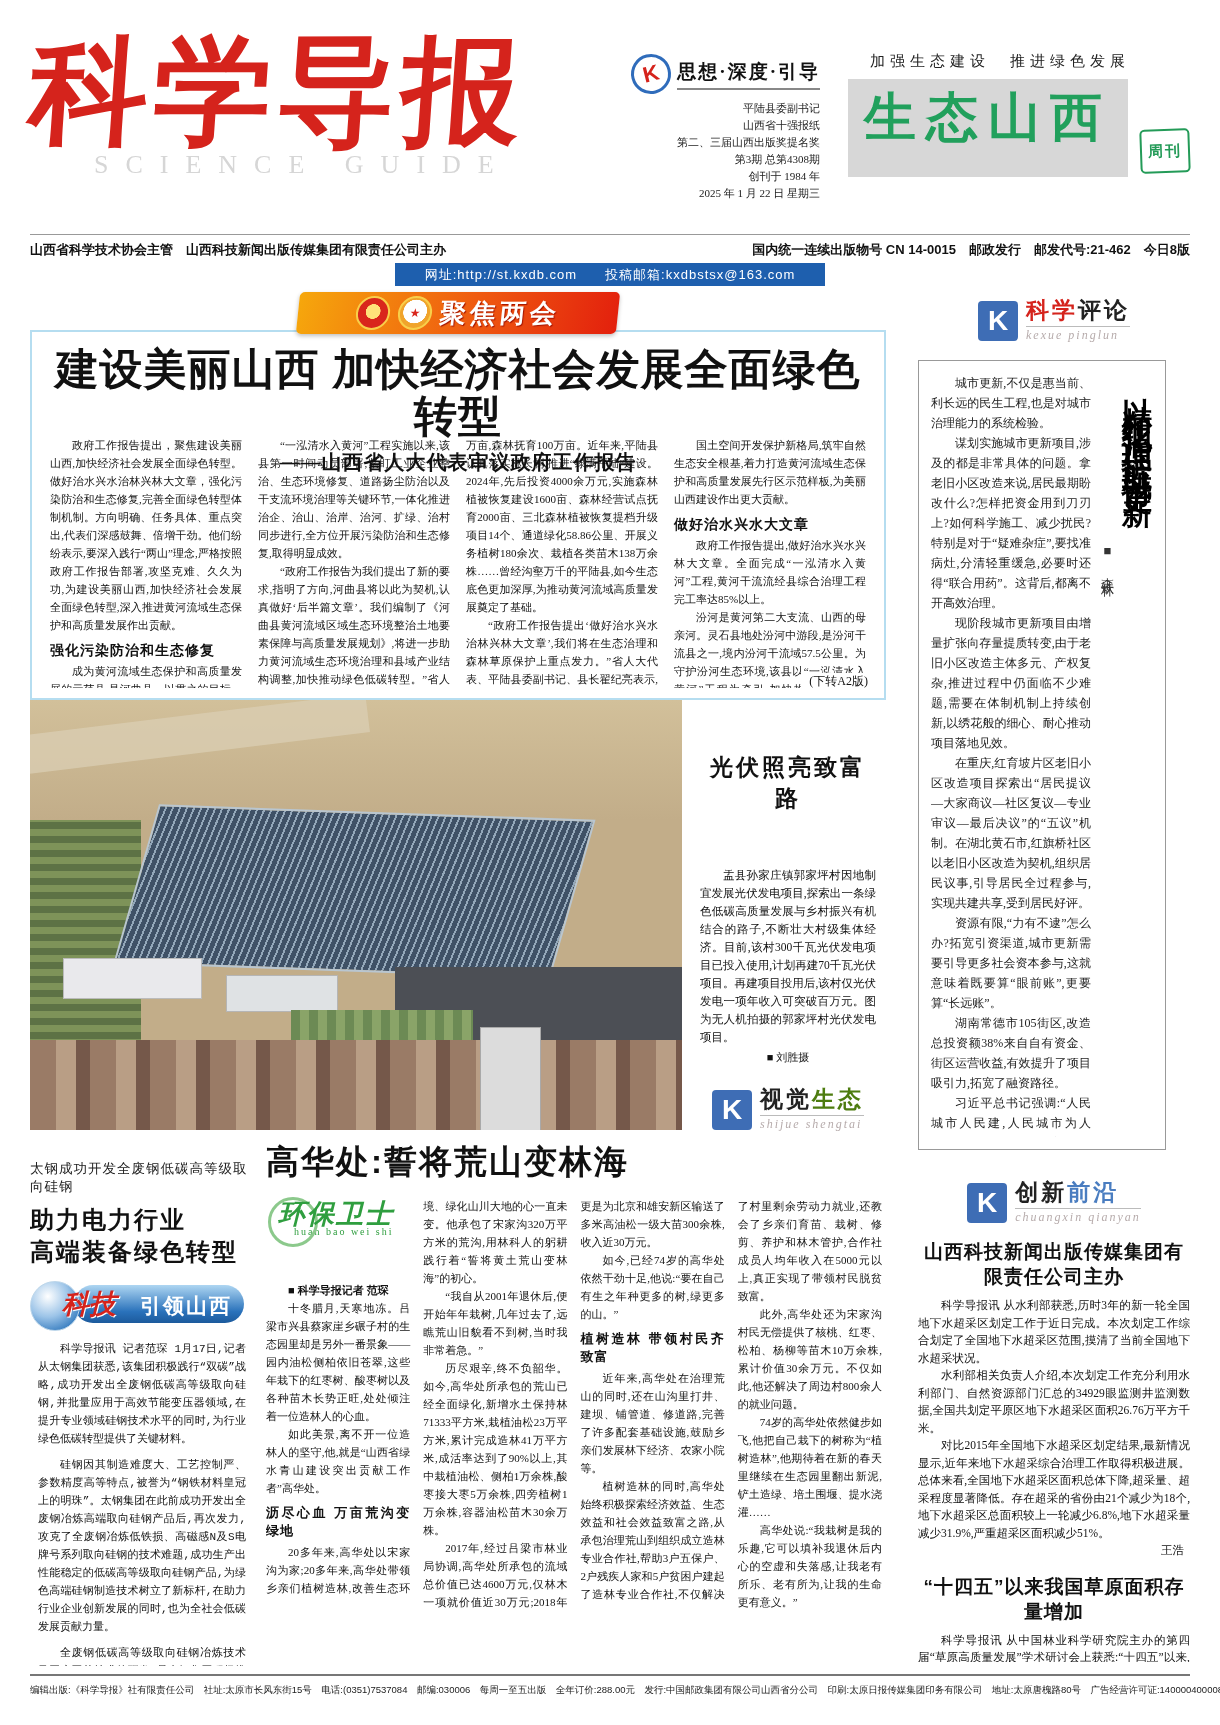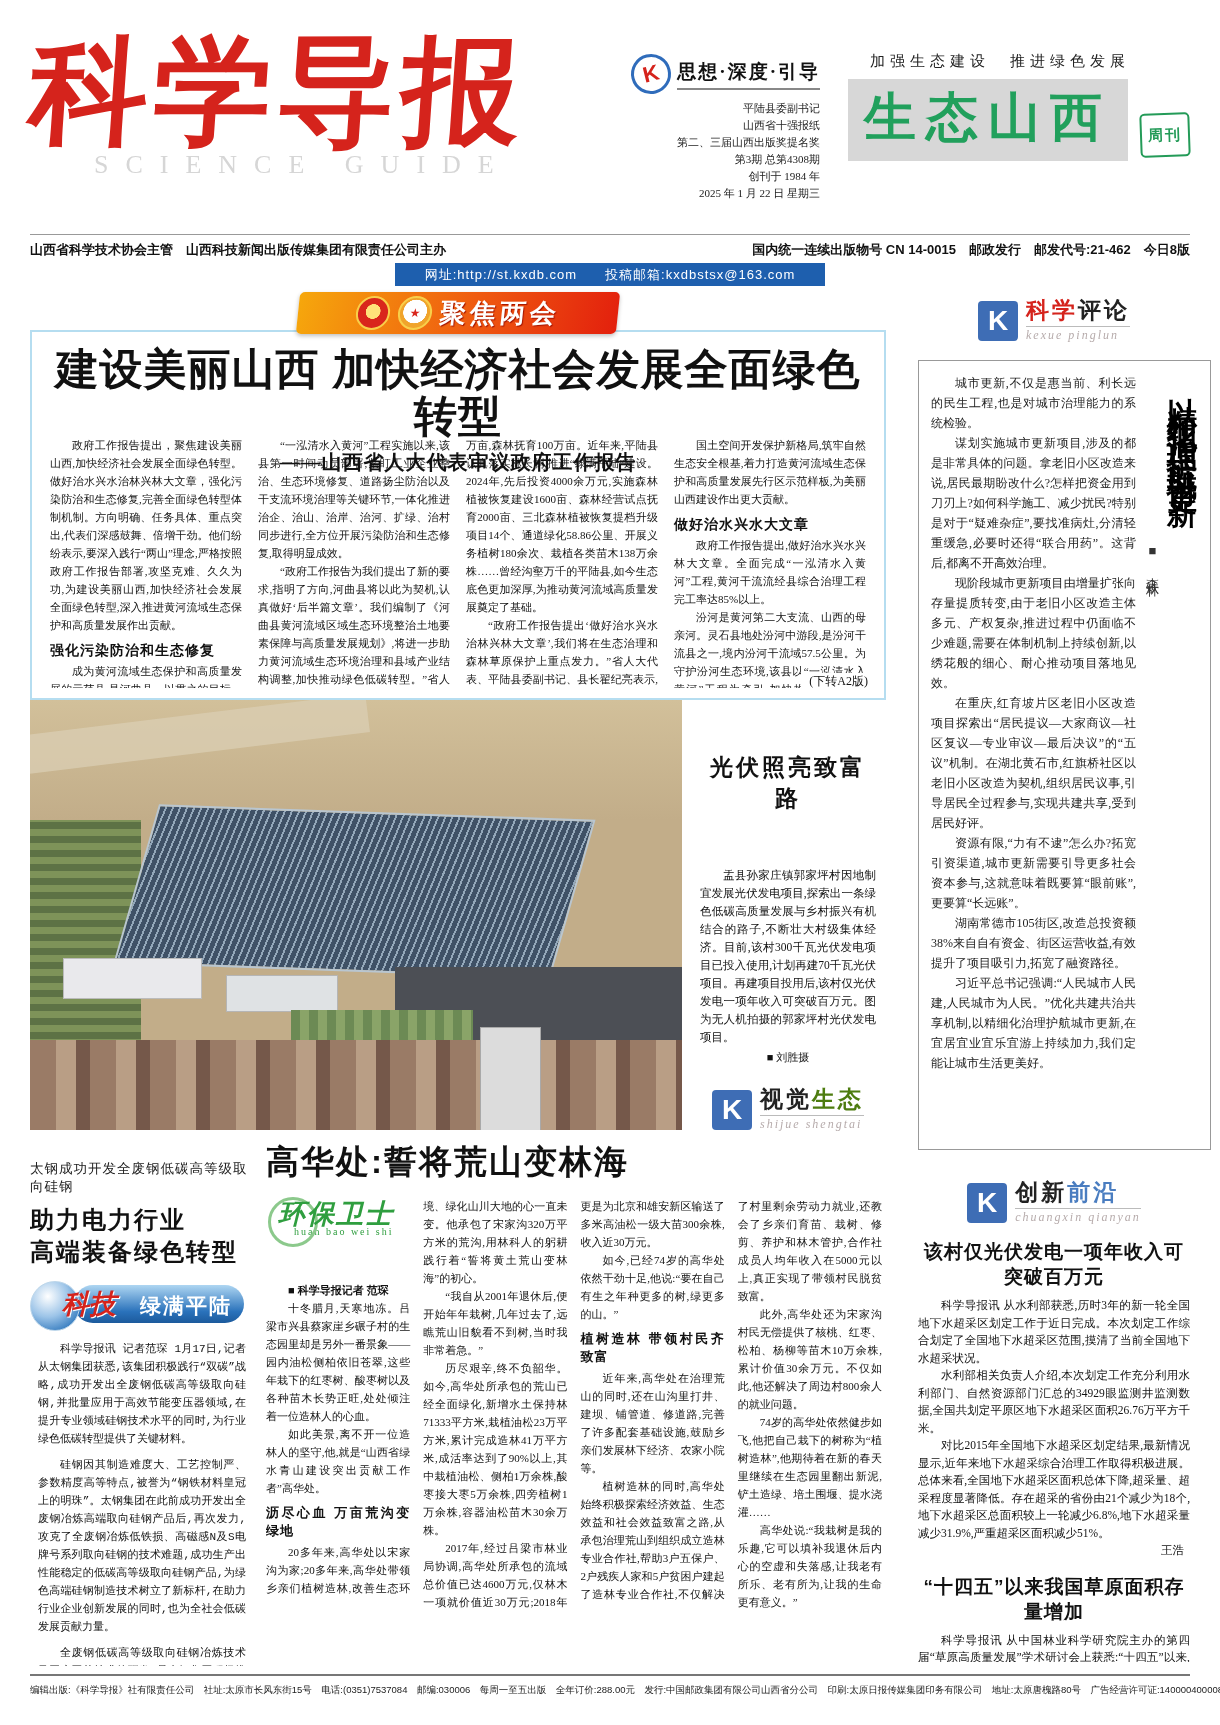"生态山西" .ecobox { padding: 4px 16px 8px -> 4px 16px 24px }
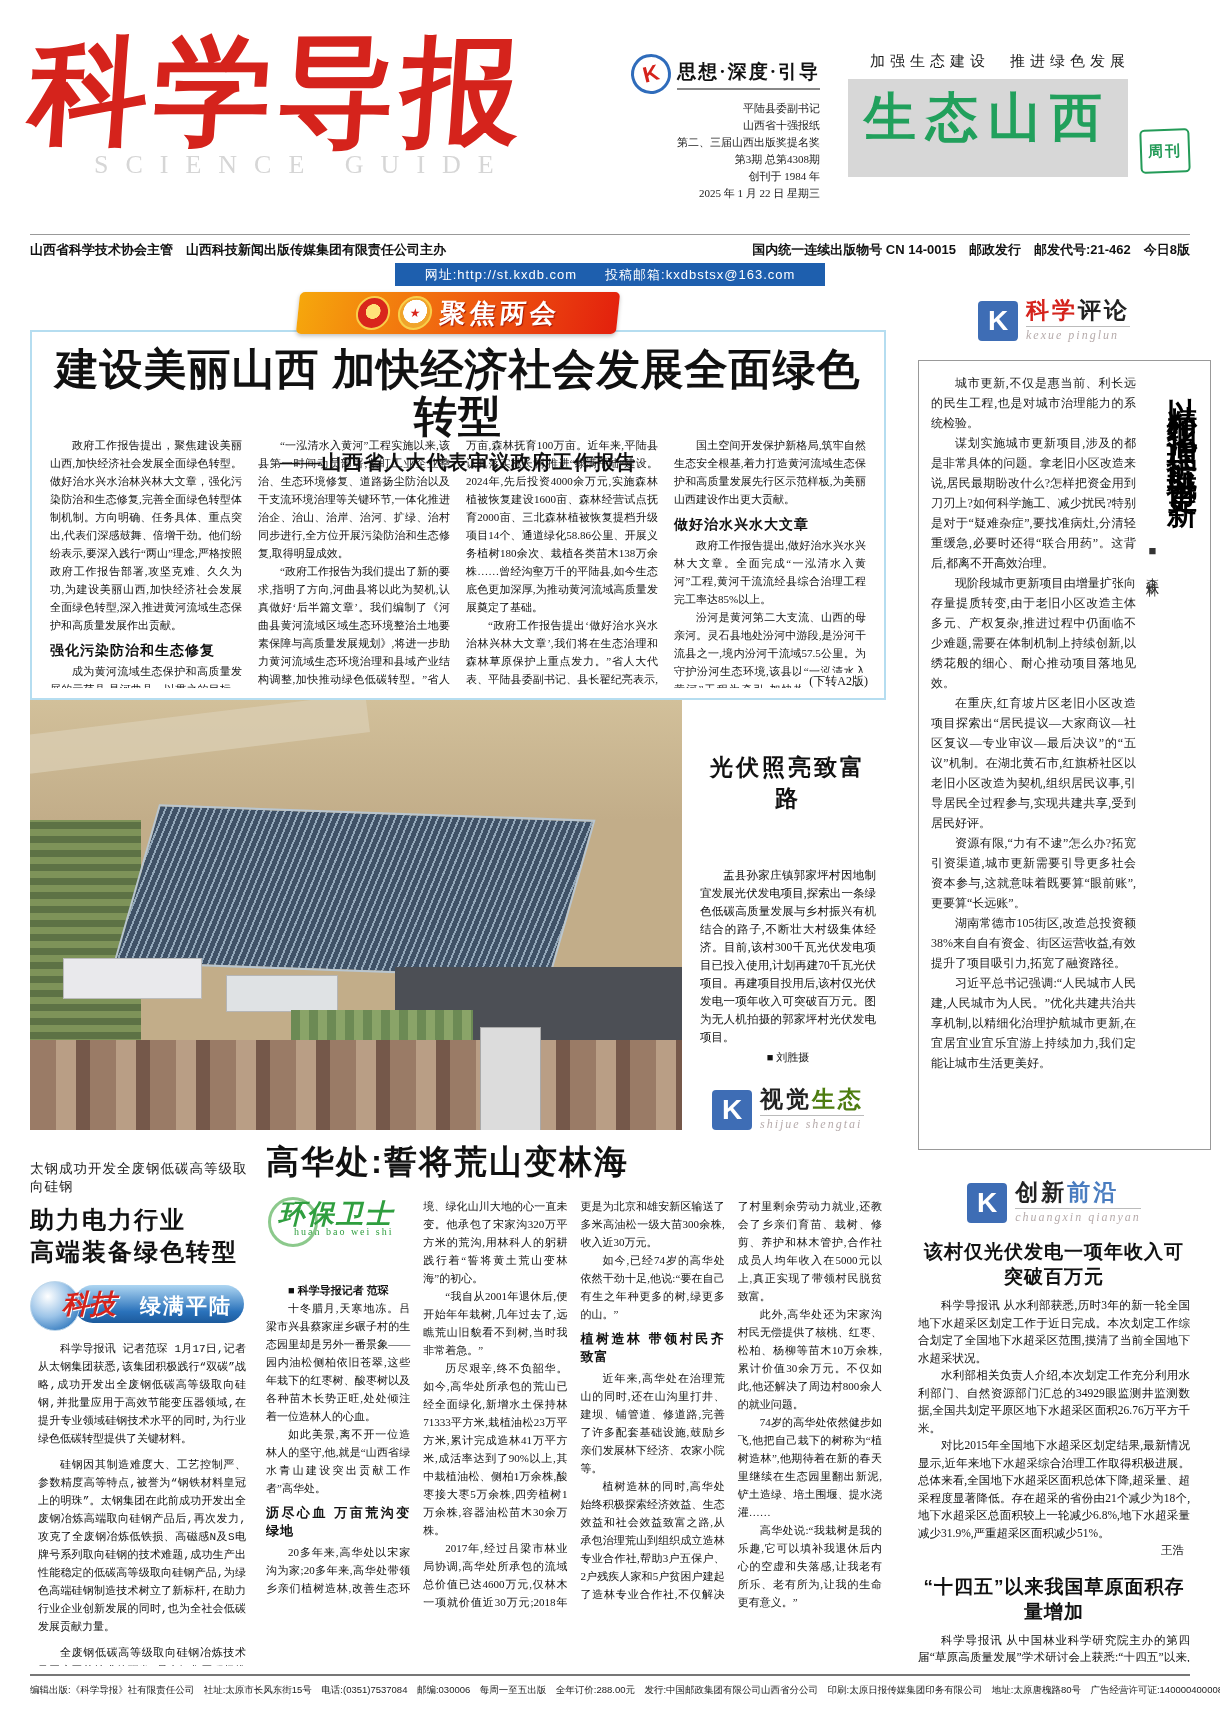"城市更新,不仅是惠当前、利长远的民生工程,也是对城市治理能力的系统检验。" #cm-box { width: 293px -> 248px }
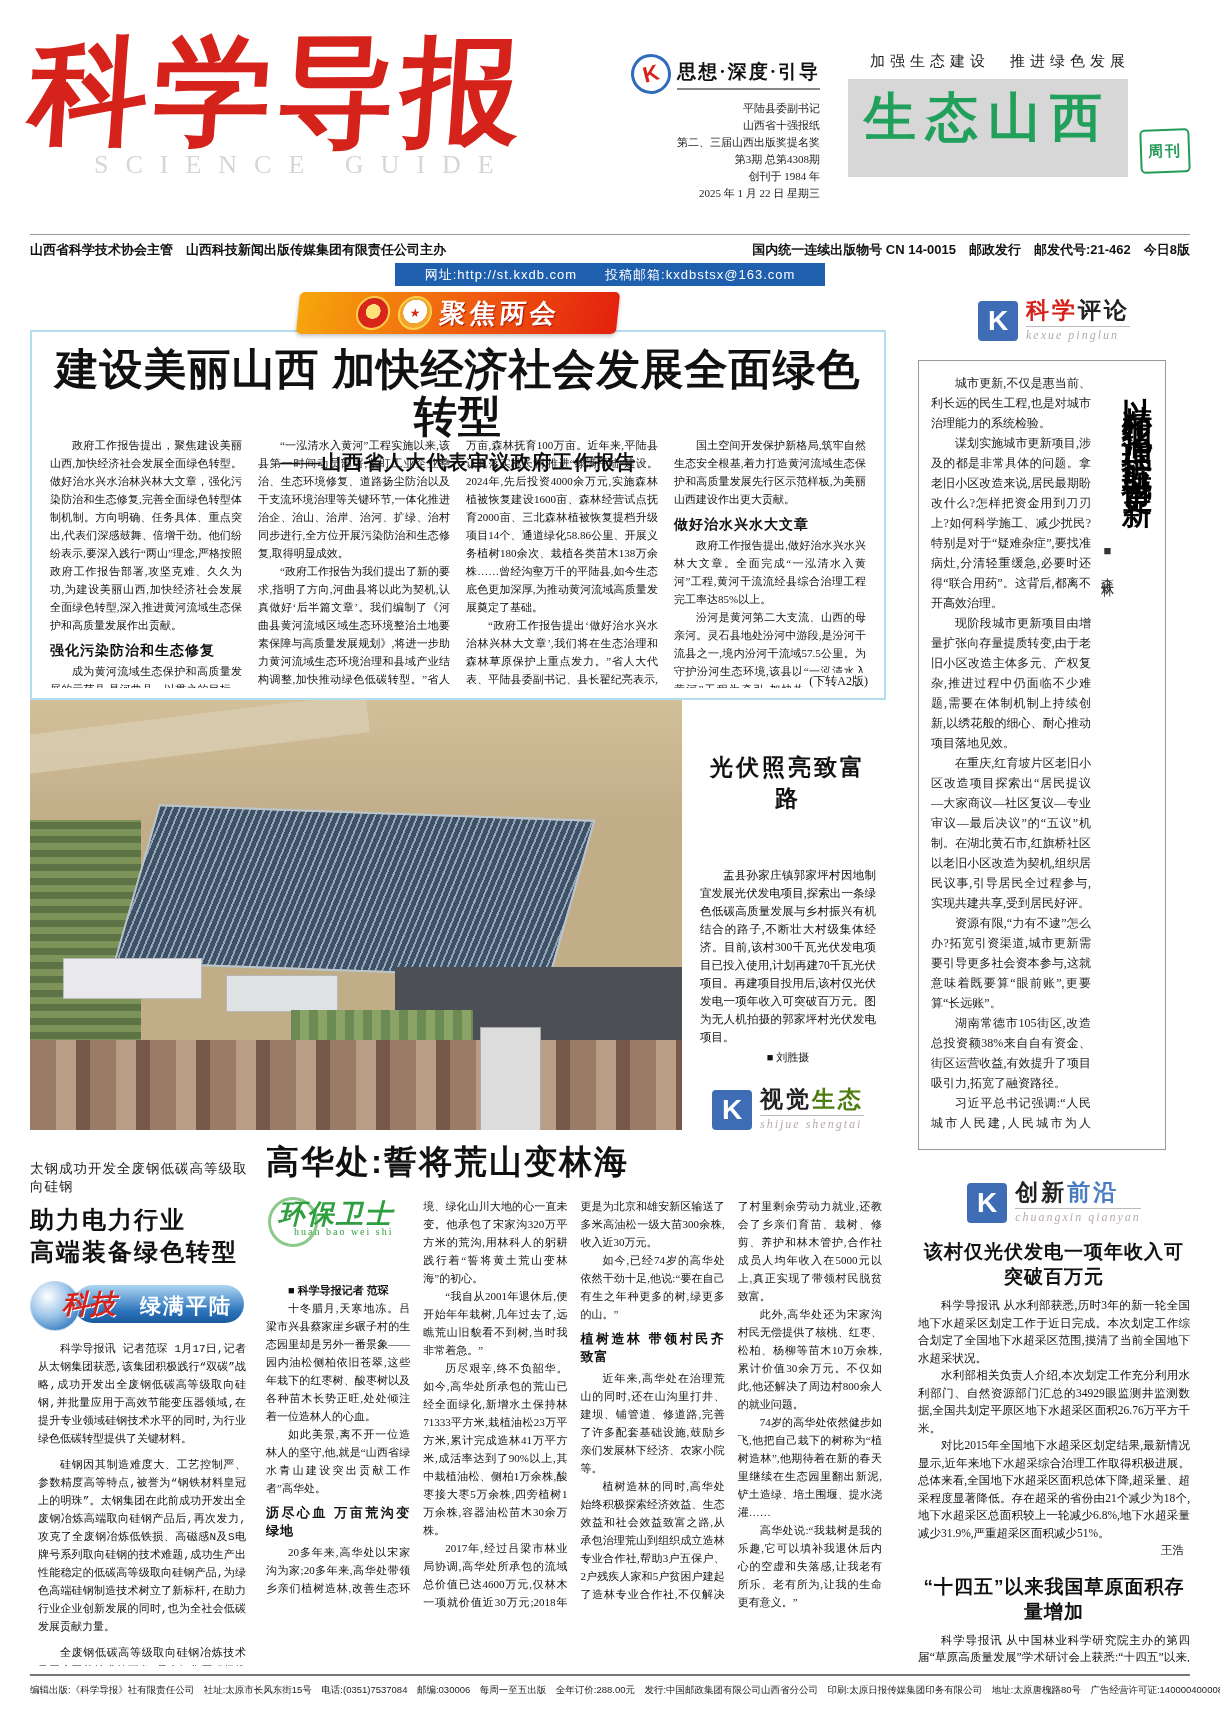"该村仅光伏发电一项年收入可突破百万元" div.innov-title { text: 该村仅光伏发电一项年收入可突破百万元 -> 山西科技新闻出版传媒集团有限责任公司主办 }
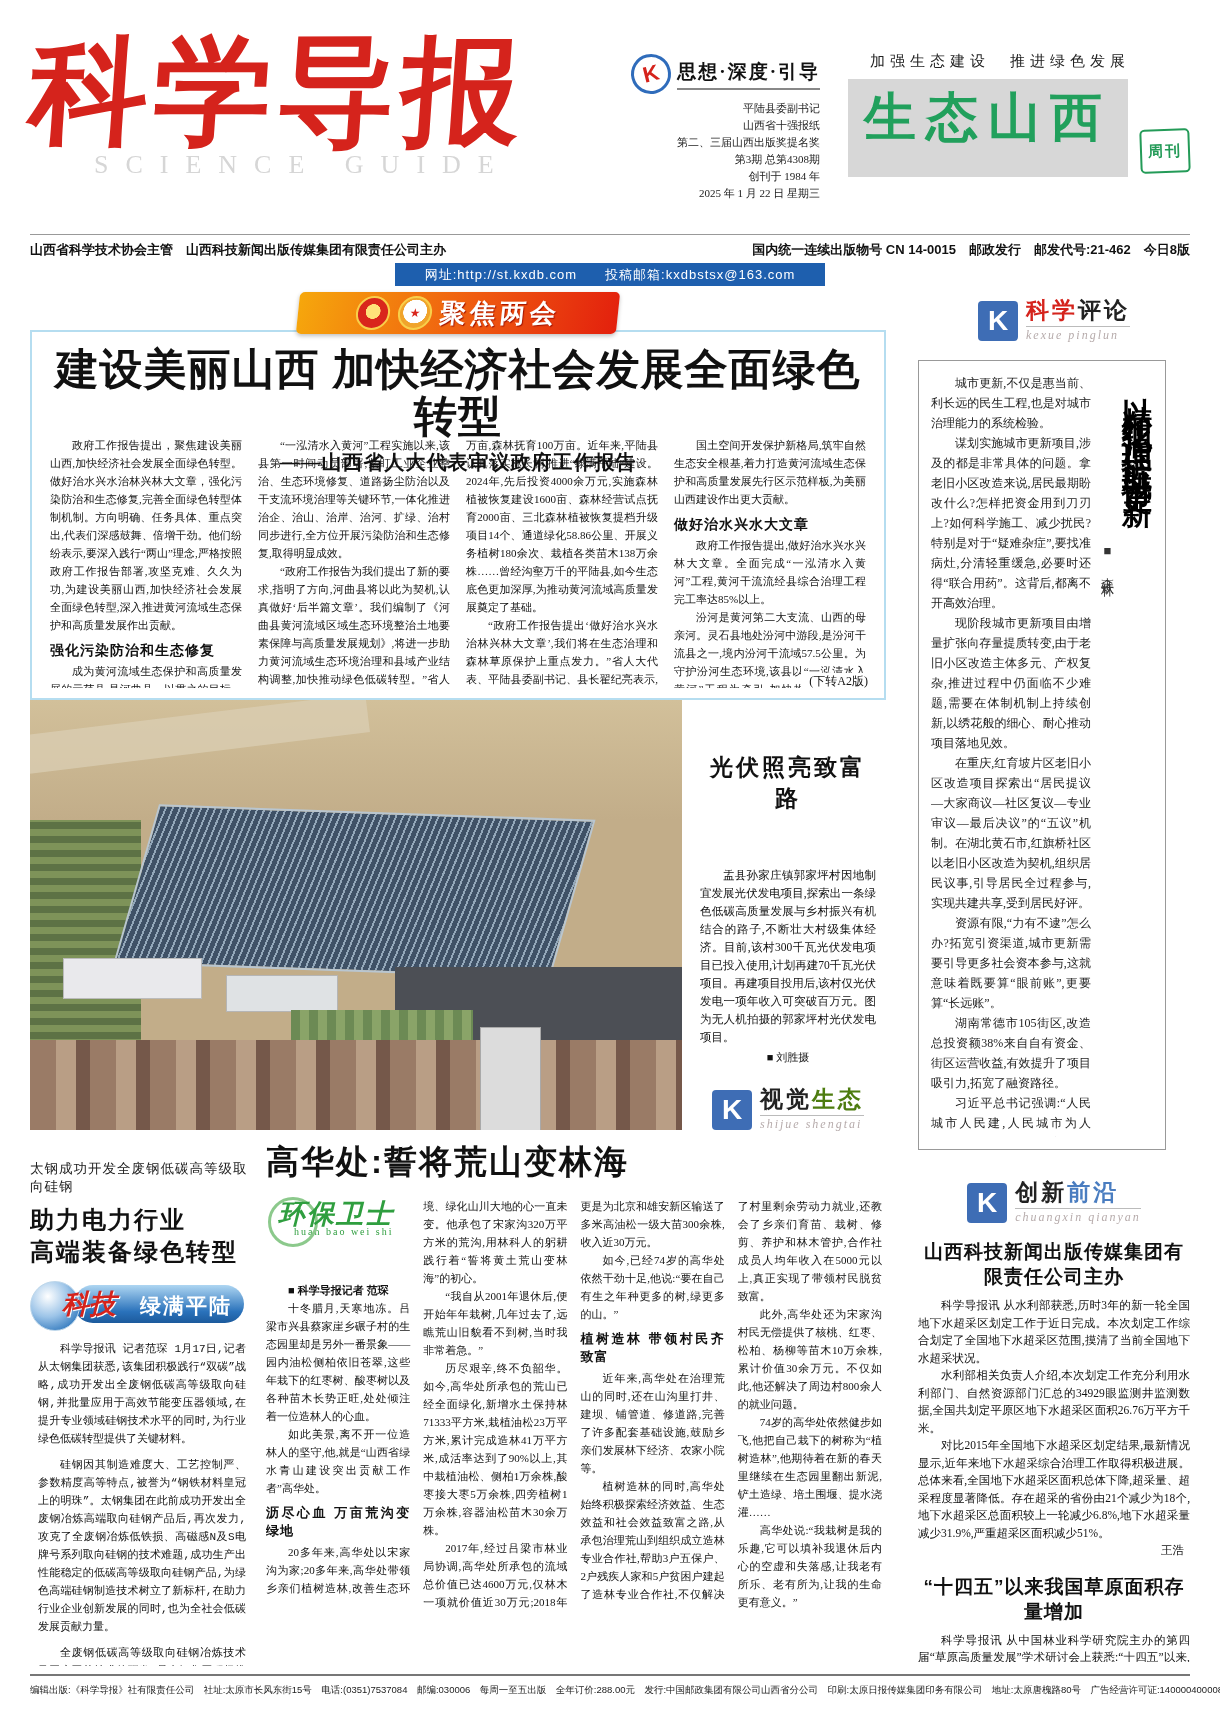"绿满平陆" div.kj-rest { text: 绿满平陆 -> 引领山西 }
